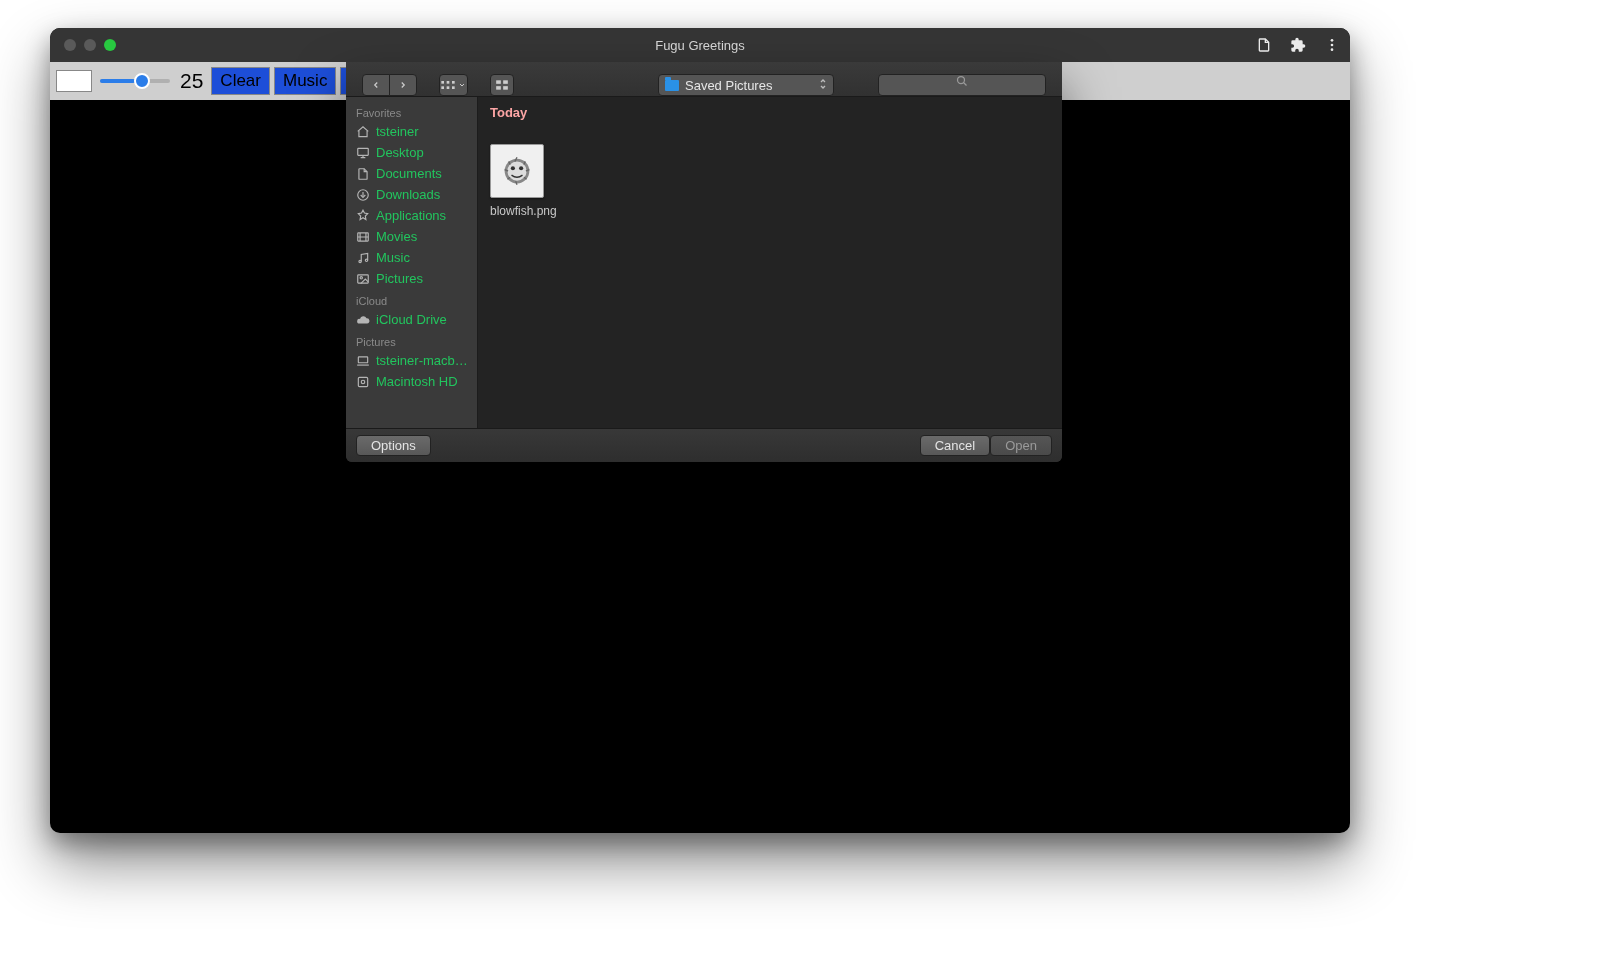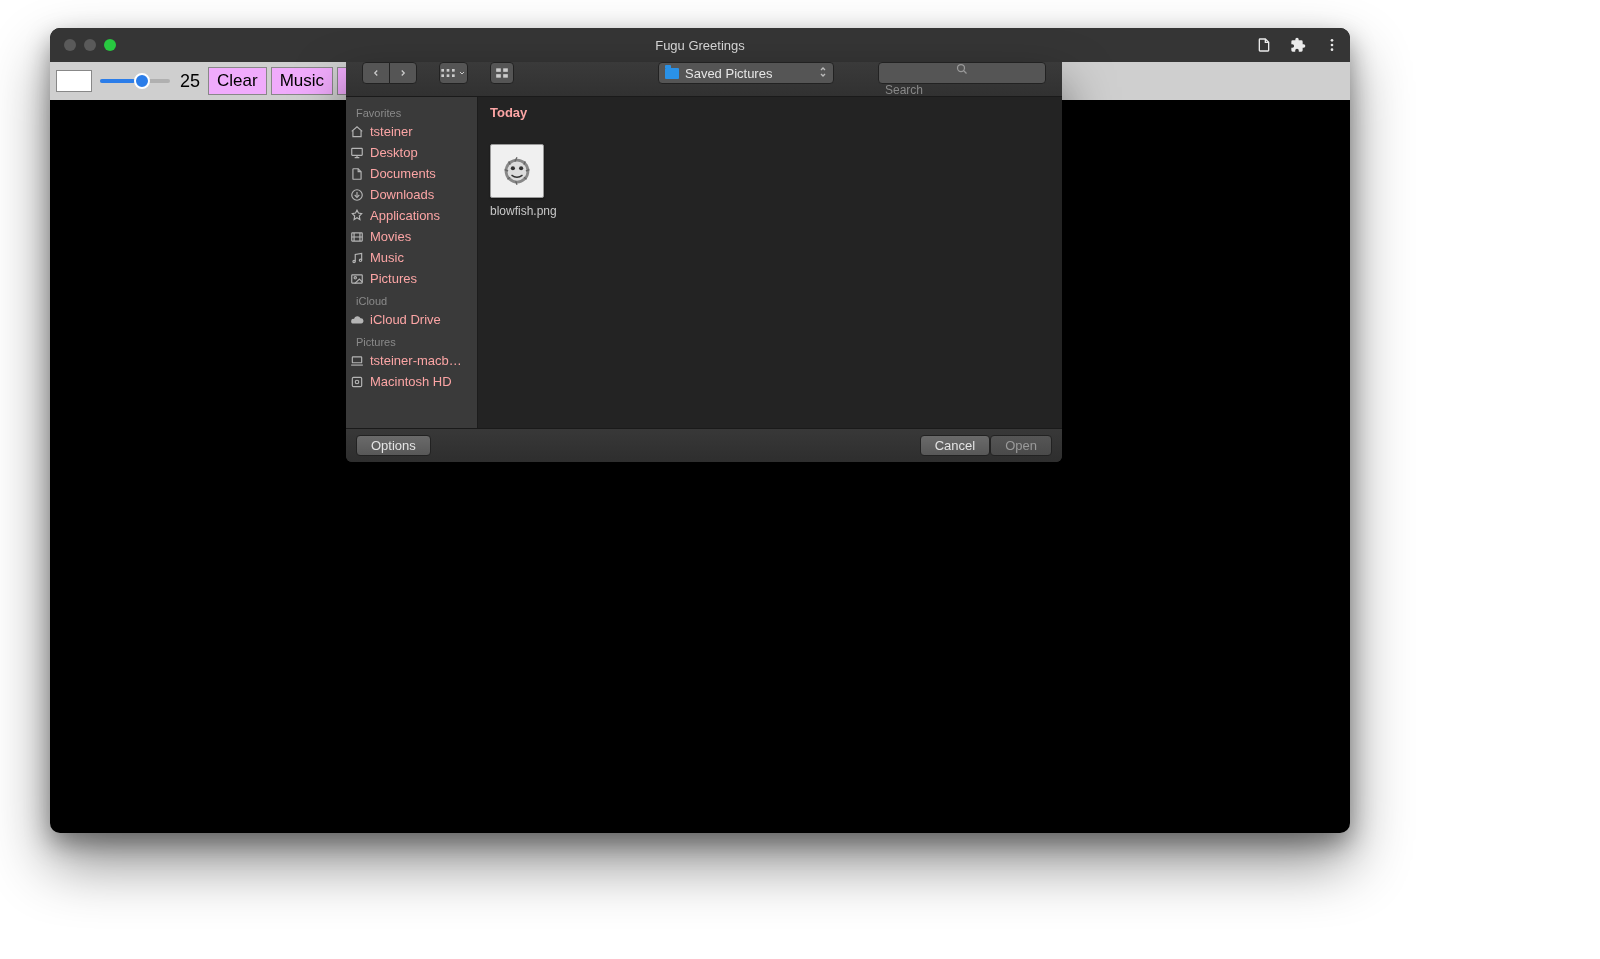"25" .slider-val { font-size: 18px -> 21px }
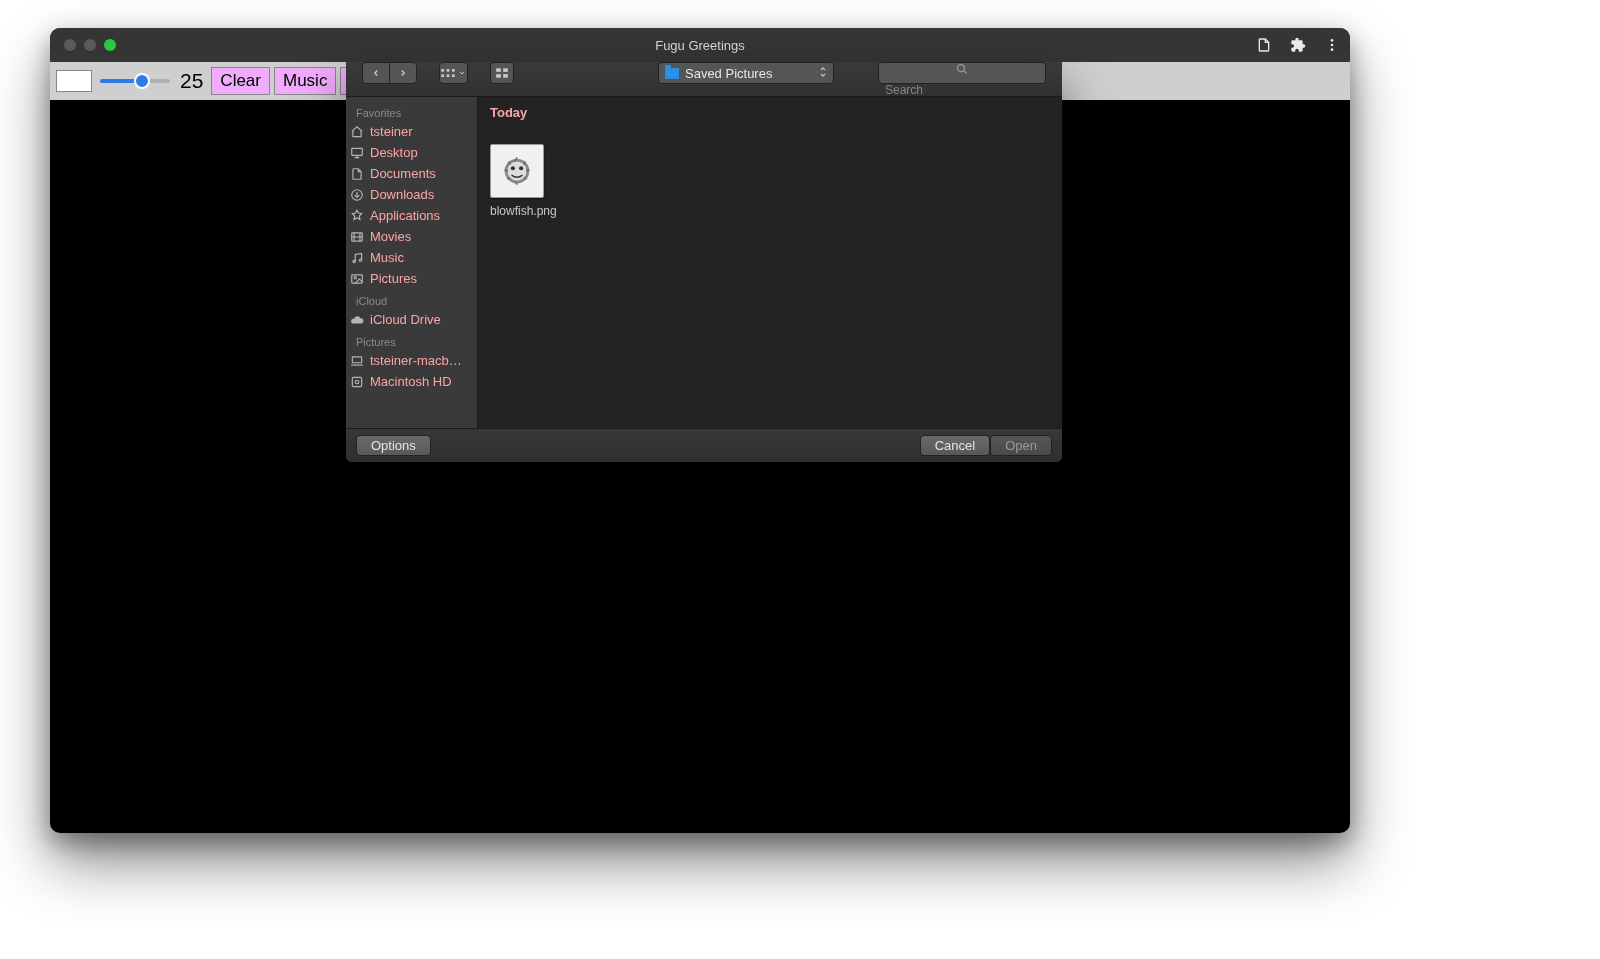"Clear" .app-btn { background: #f0abfc -> #1d4ed8 }
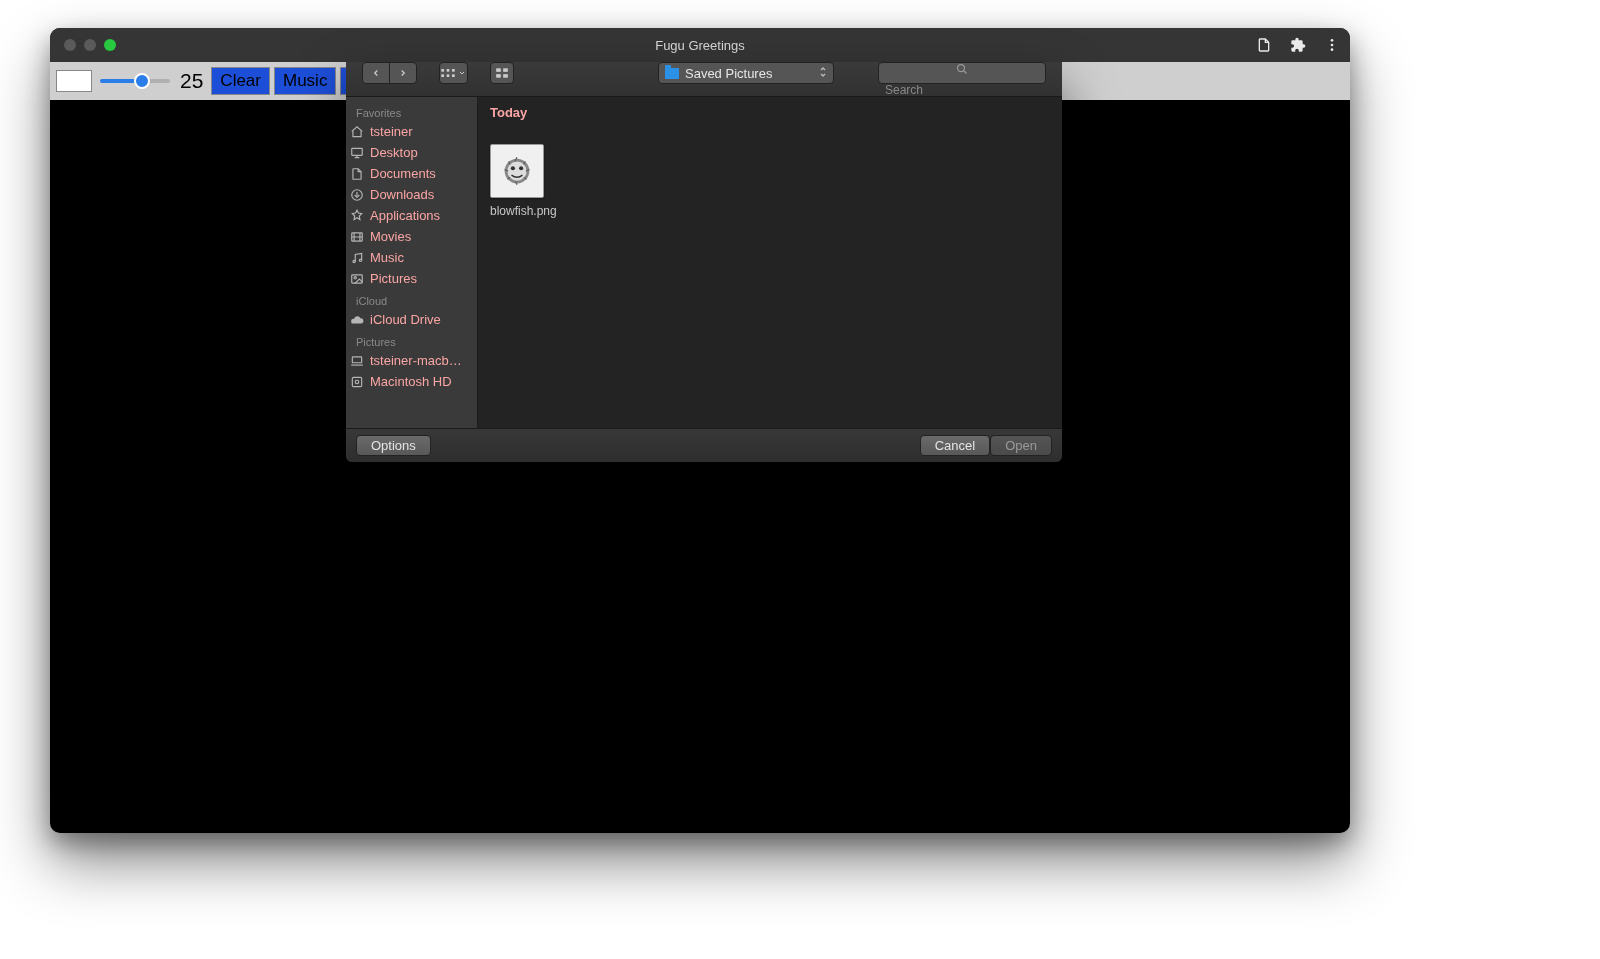"Saved Pictures" .dlg-toolbar { align-items: flex-start -> flex-end }
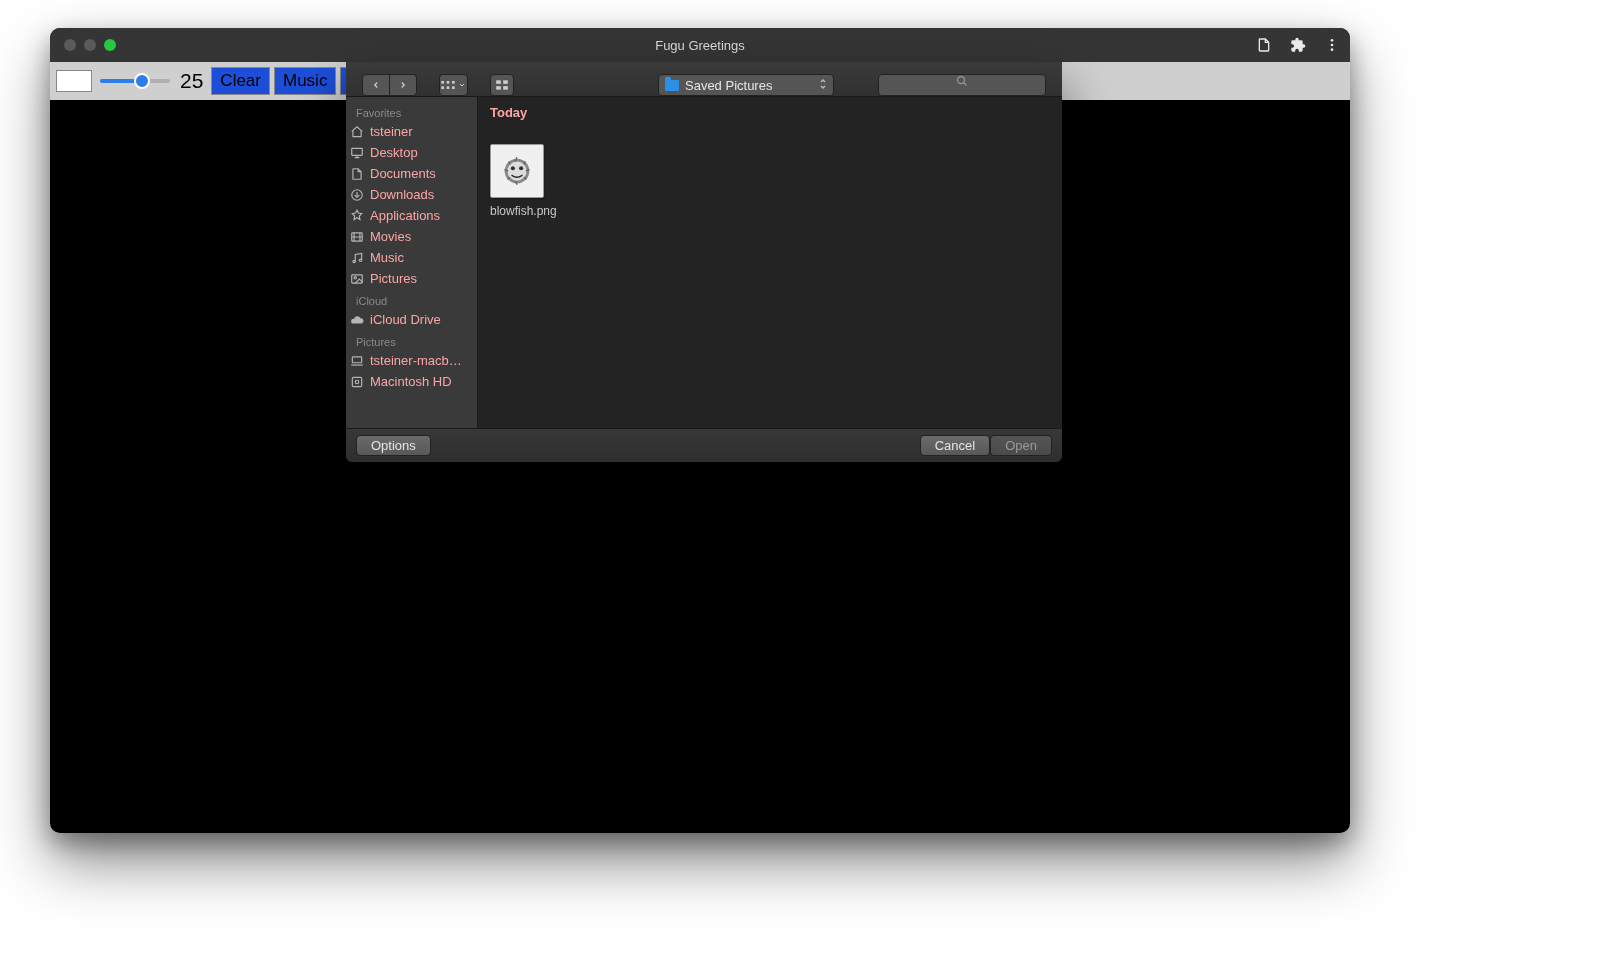"tsteiner" .sb-item { color: #fca5a5 -> #22c55e; padding: 3px 4px -> 3px 10px }
